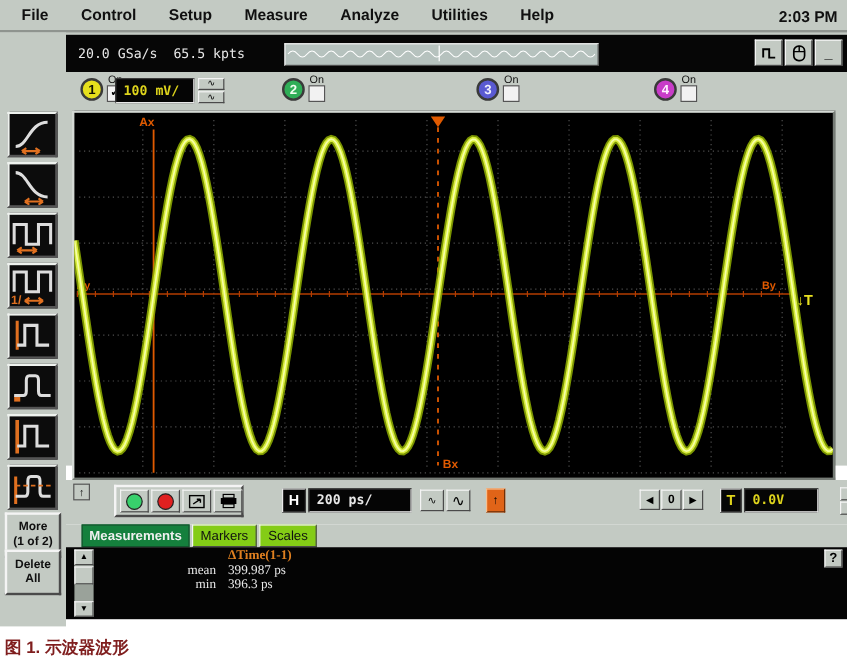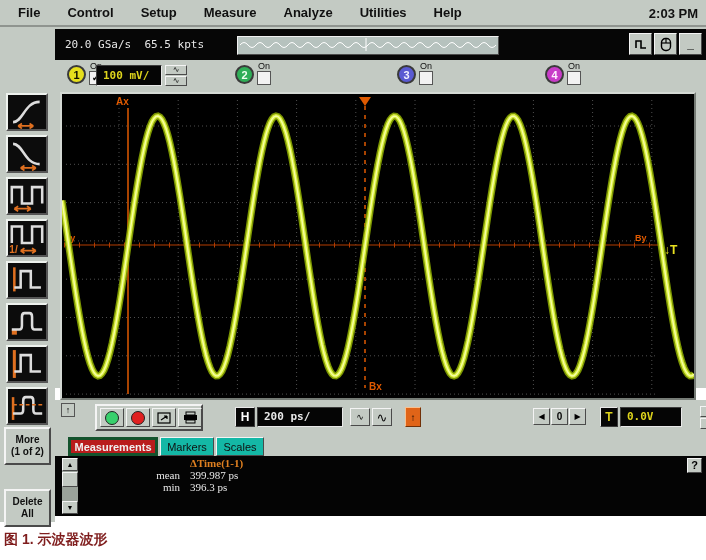"Measurements" .tab.active { background: #b91c1c -> #15803d; border: 3px solid #14532d -> 1px solid #14532d }
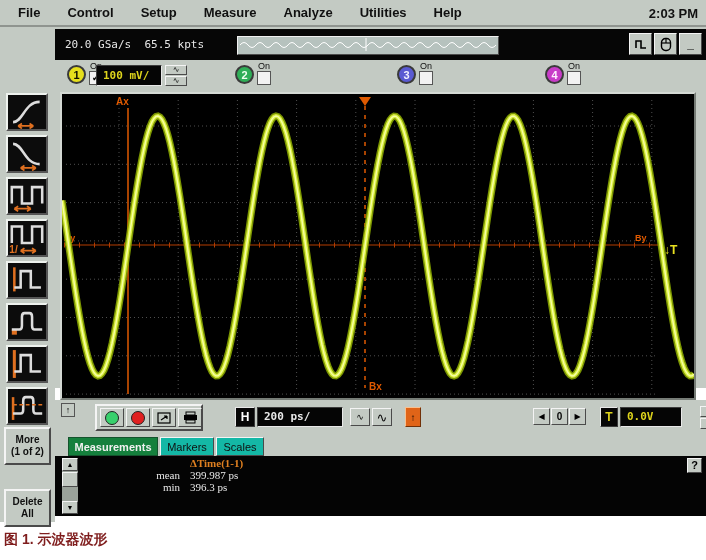"Markers" .tab.inactive { background: #14b8a6 -> #84cc16 }
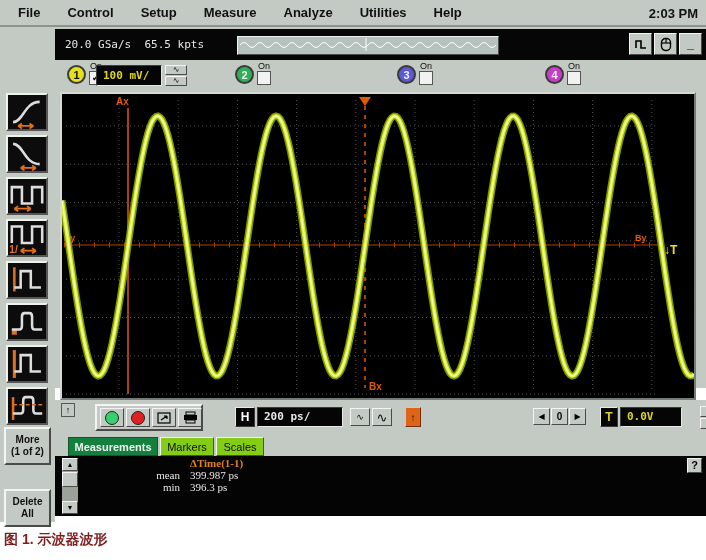"Delete" div.gray-btn { top: 462px -> 431px }
